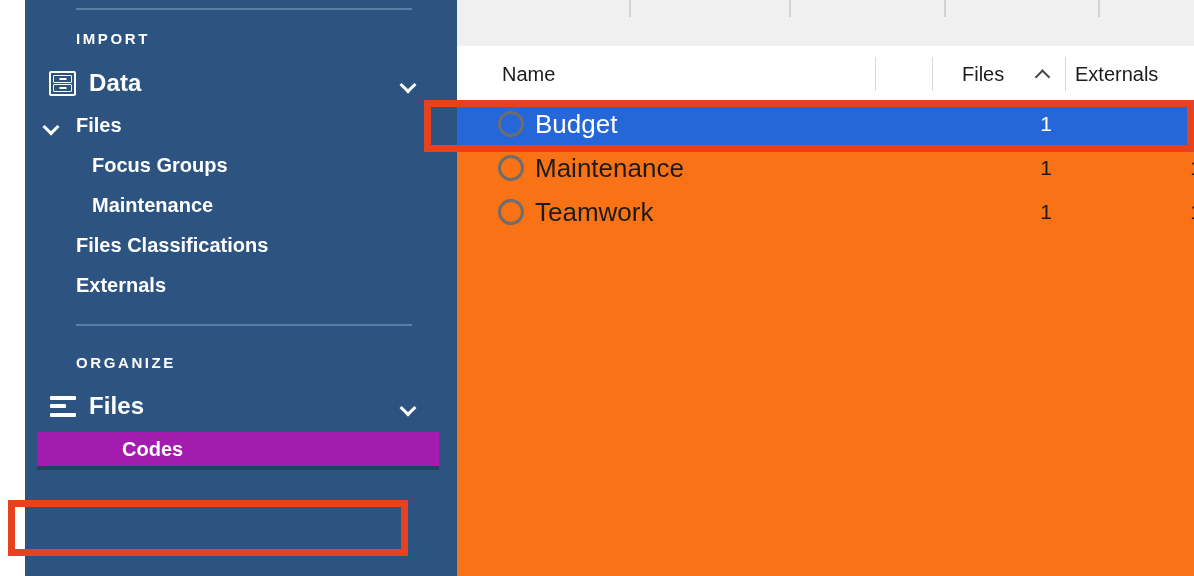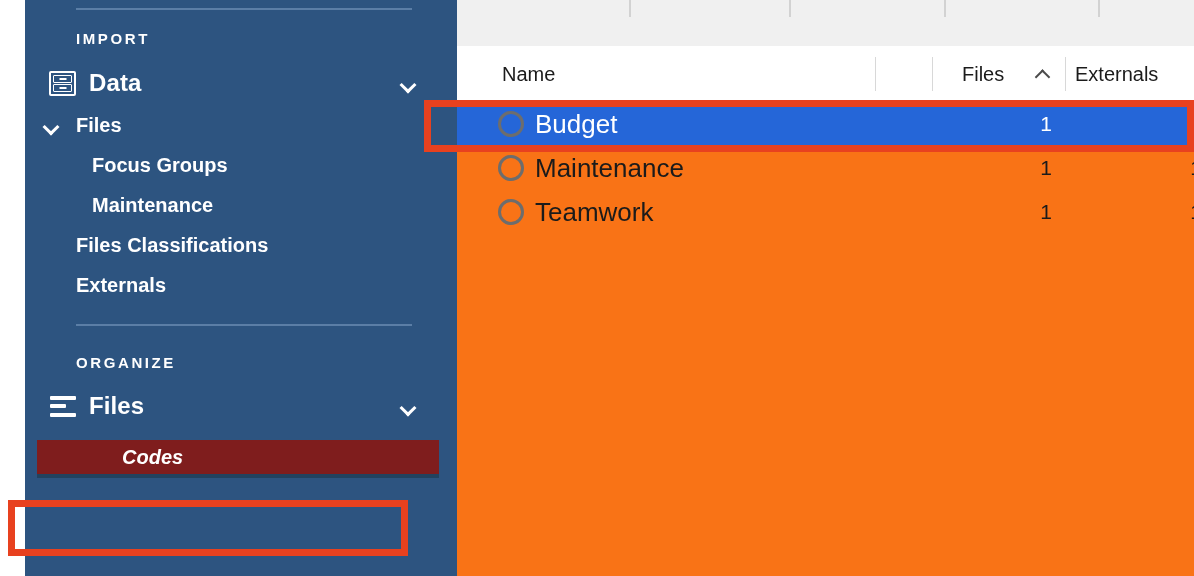"Codes" .codes-row { background: #7f1d1d -> #a21caf; font-style: italic -> none; margin: 8px 18px 0 12px -> 0 18px 0 12px }
